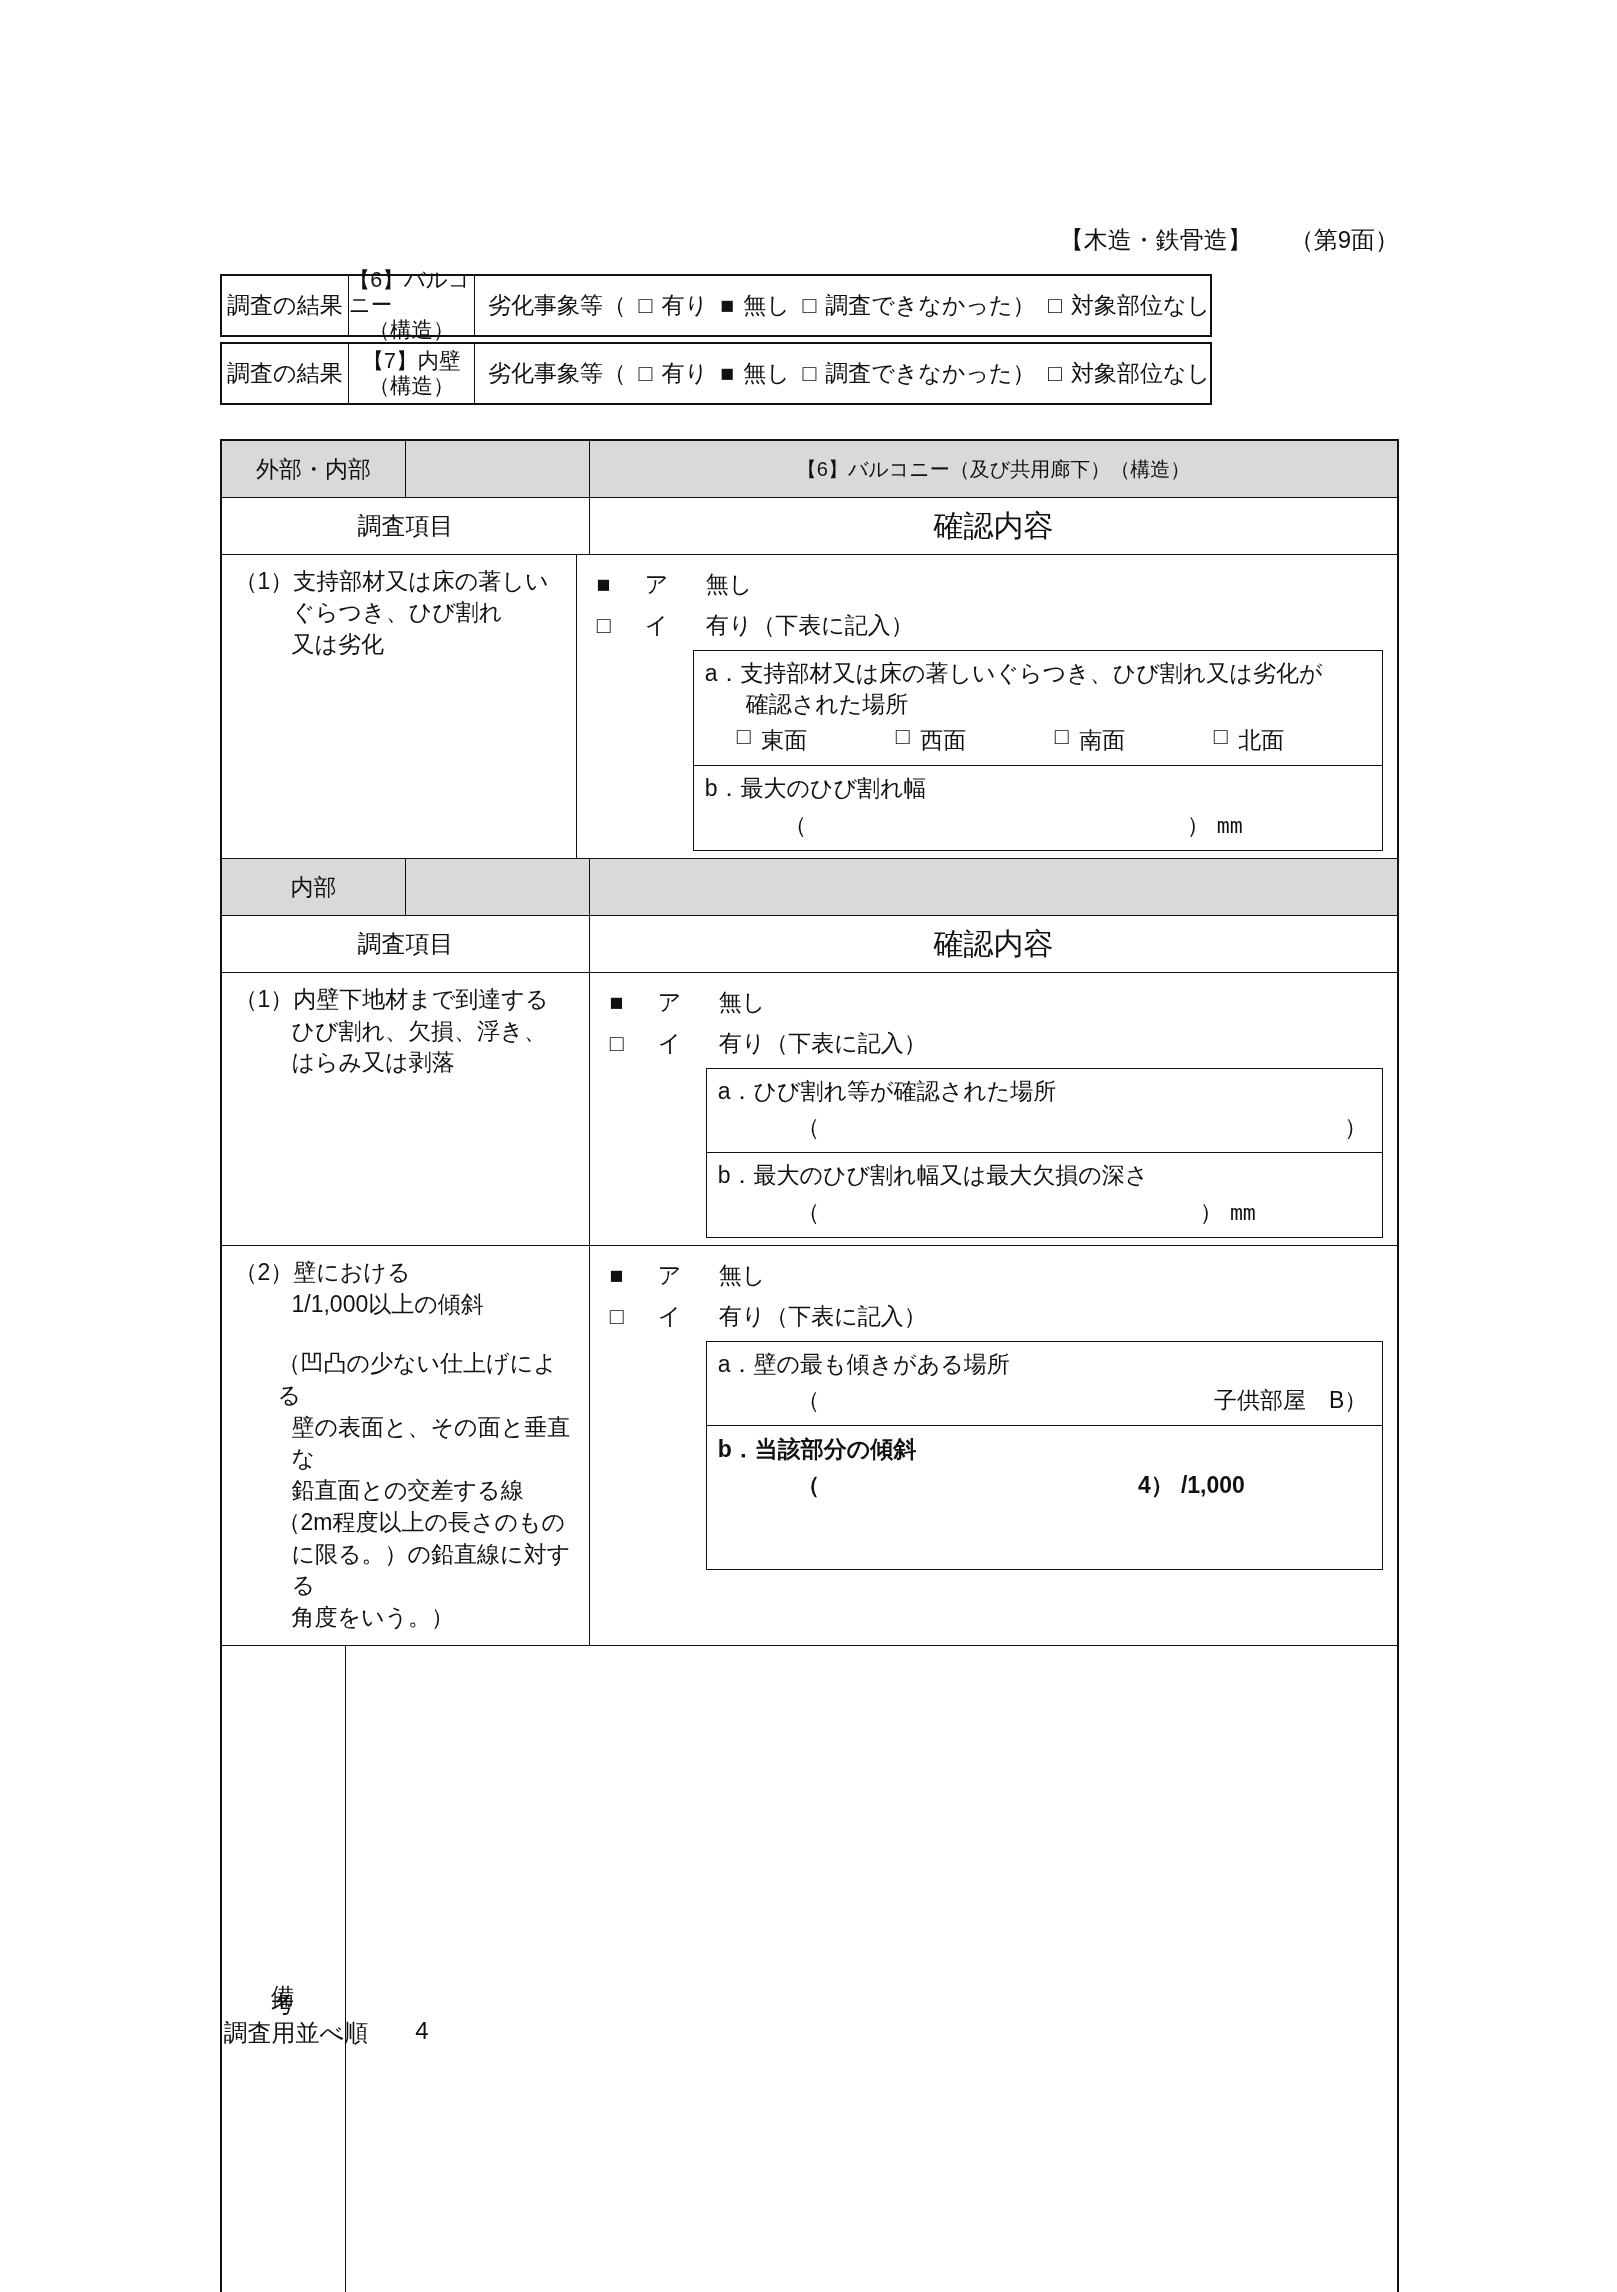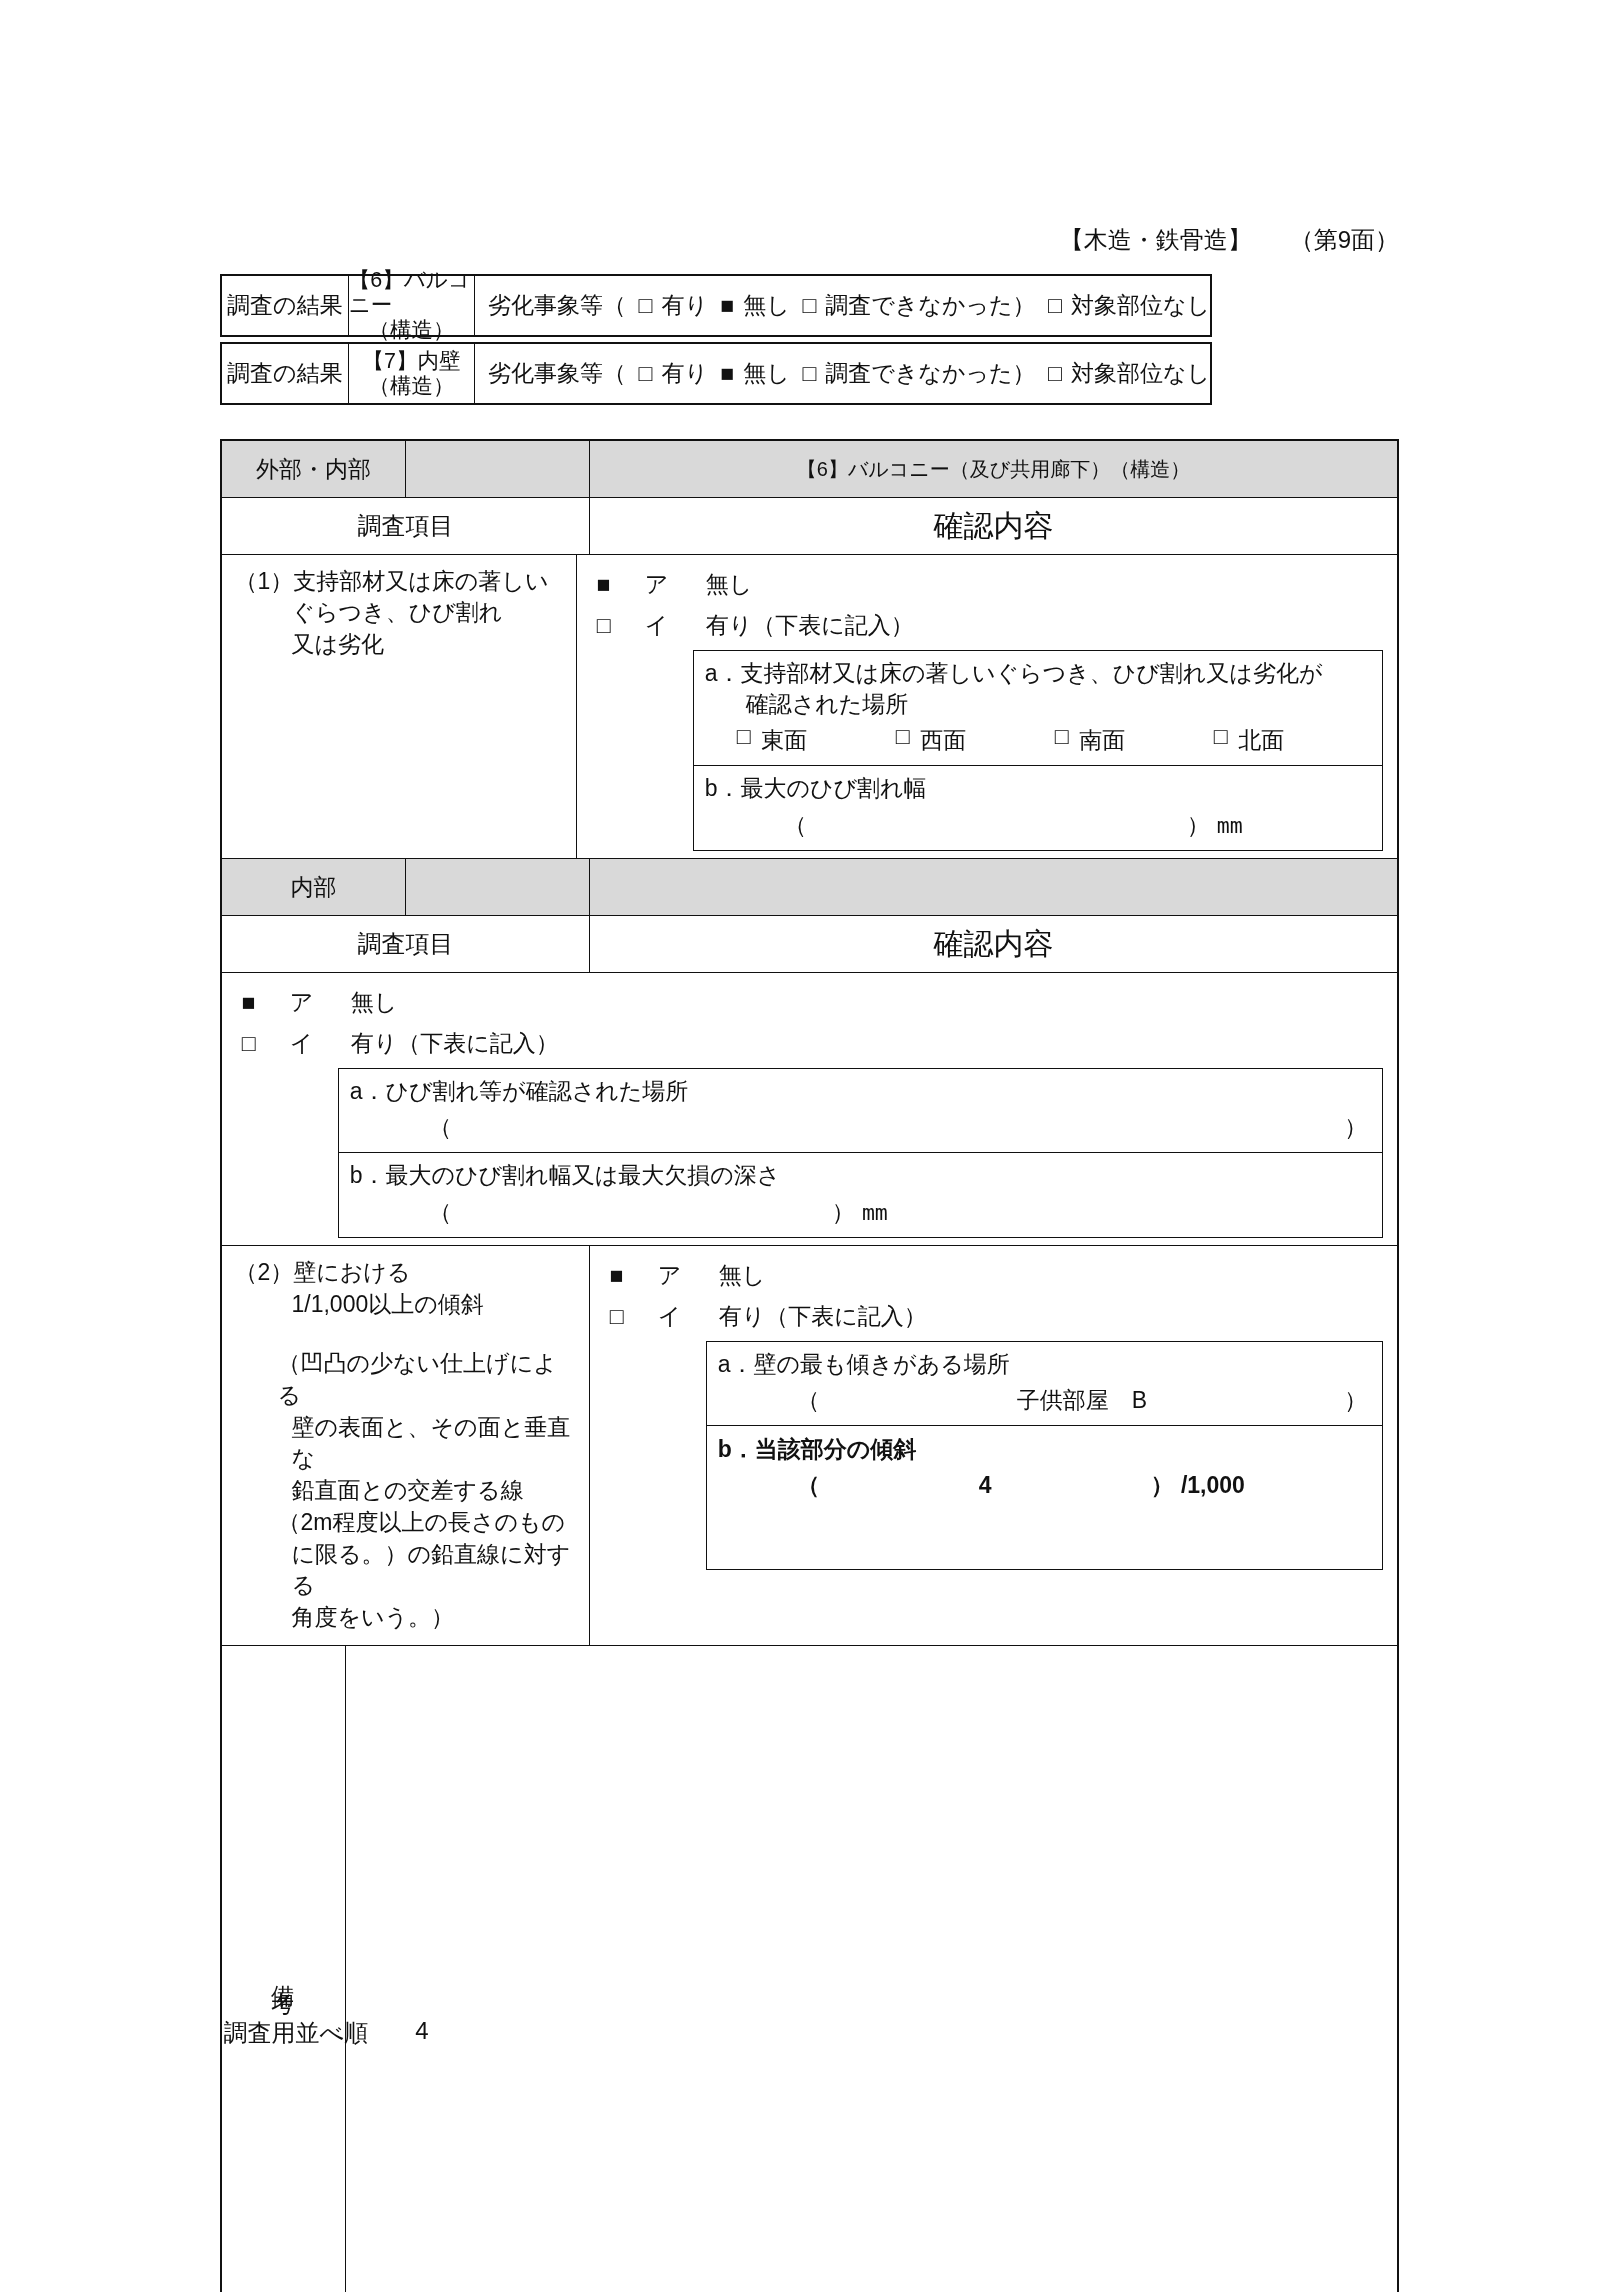"（1）内壁下地材まで到達する" div.item-cell { html: none -> <div> <div>（1）内壁下地材まで到達する</div> <div>ひび割れ、欠損、浮き、</div> <div>はらみ又は剥落</div> </div> }
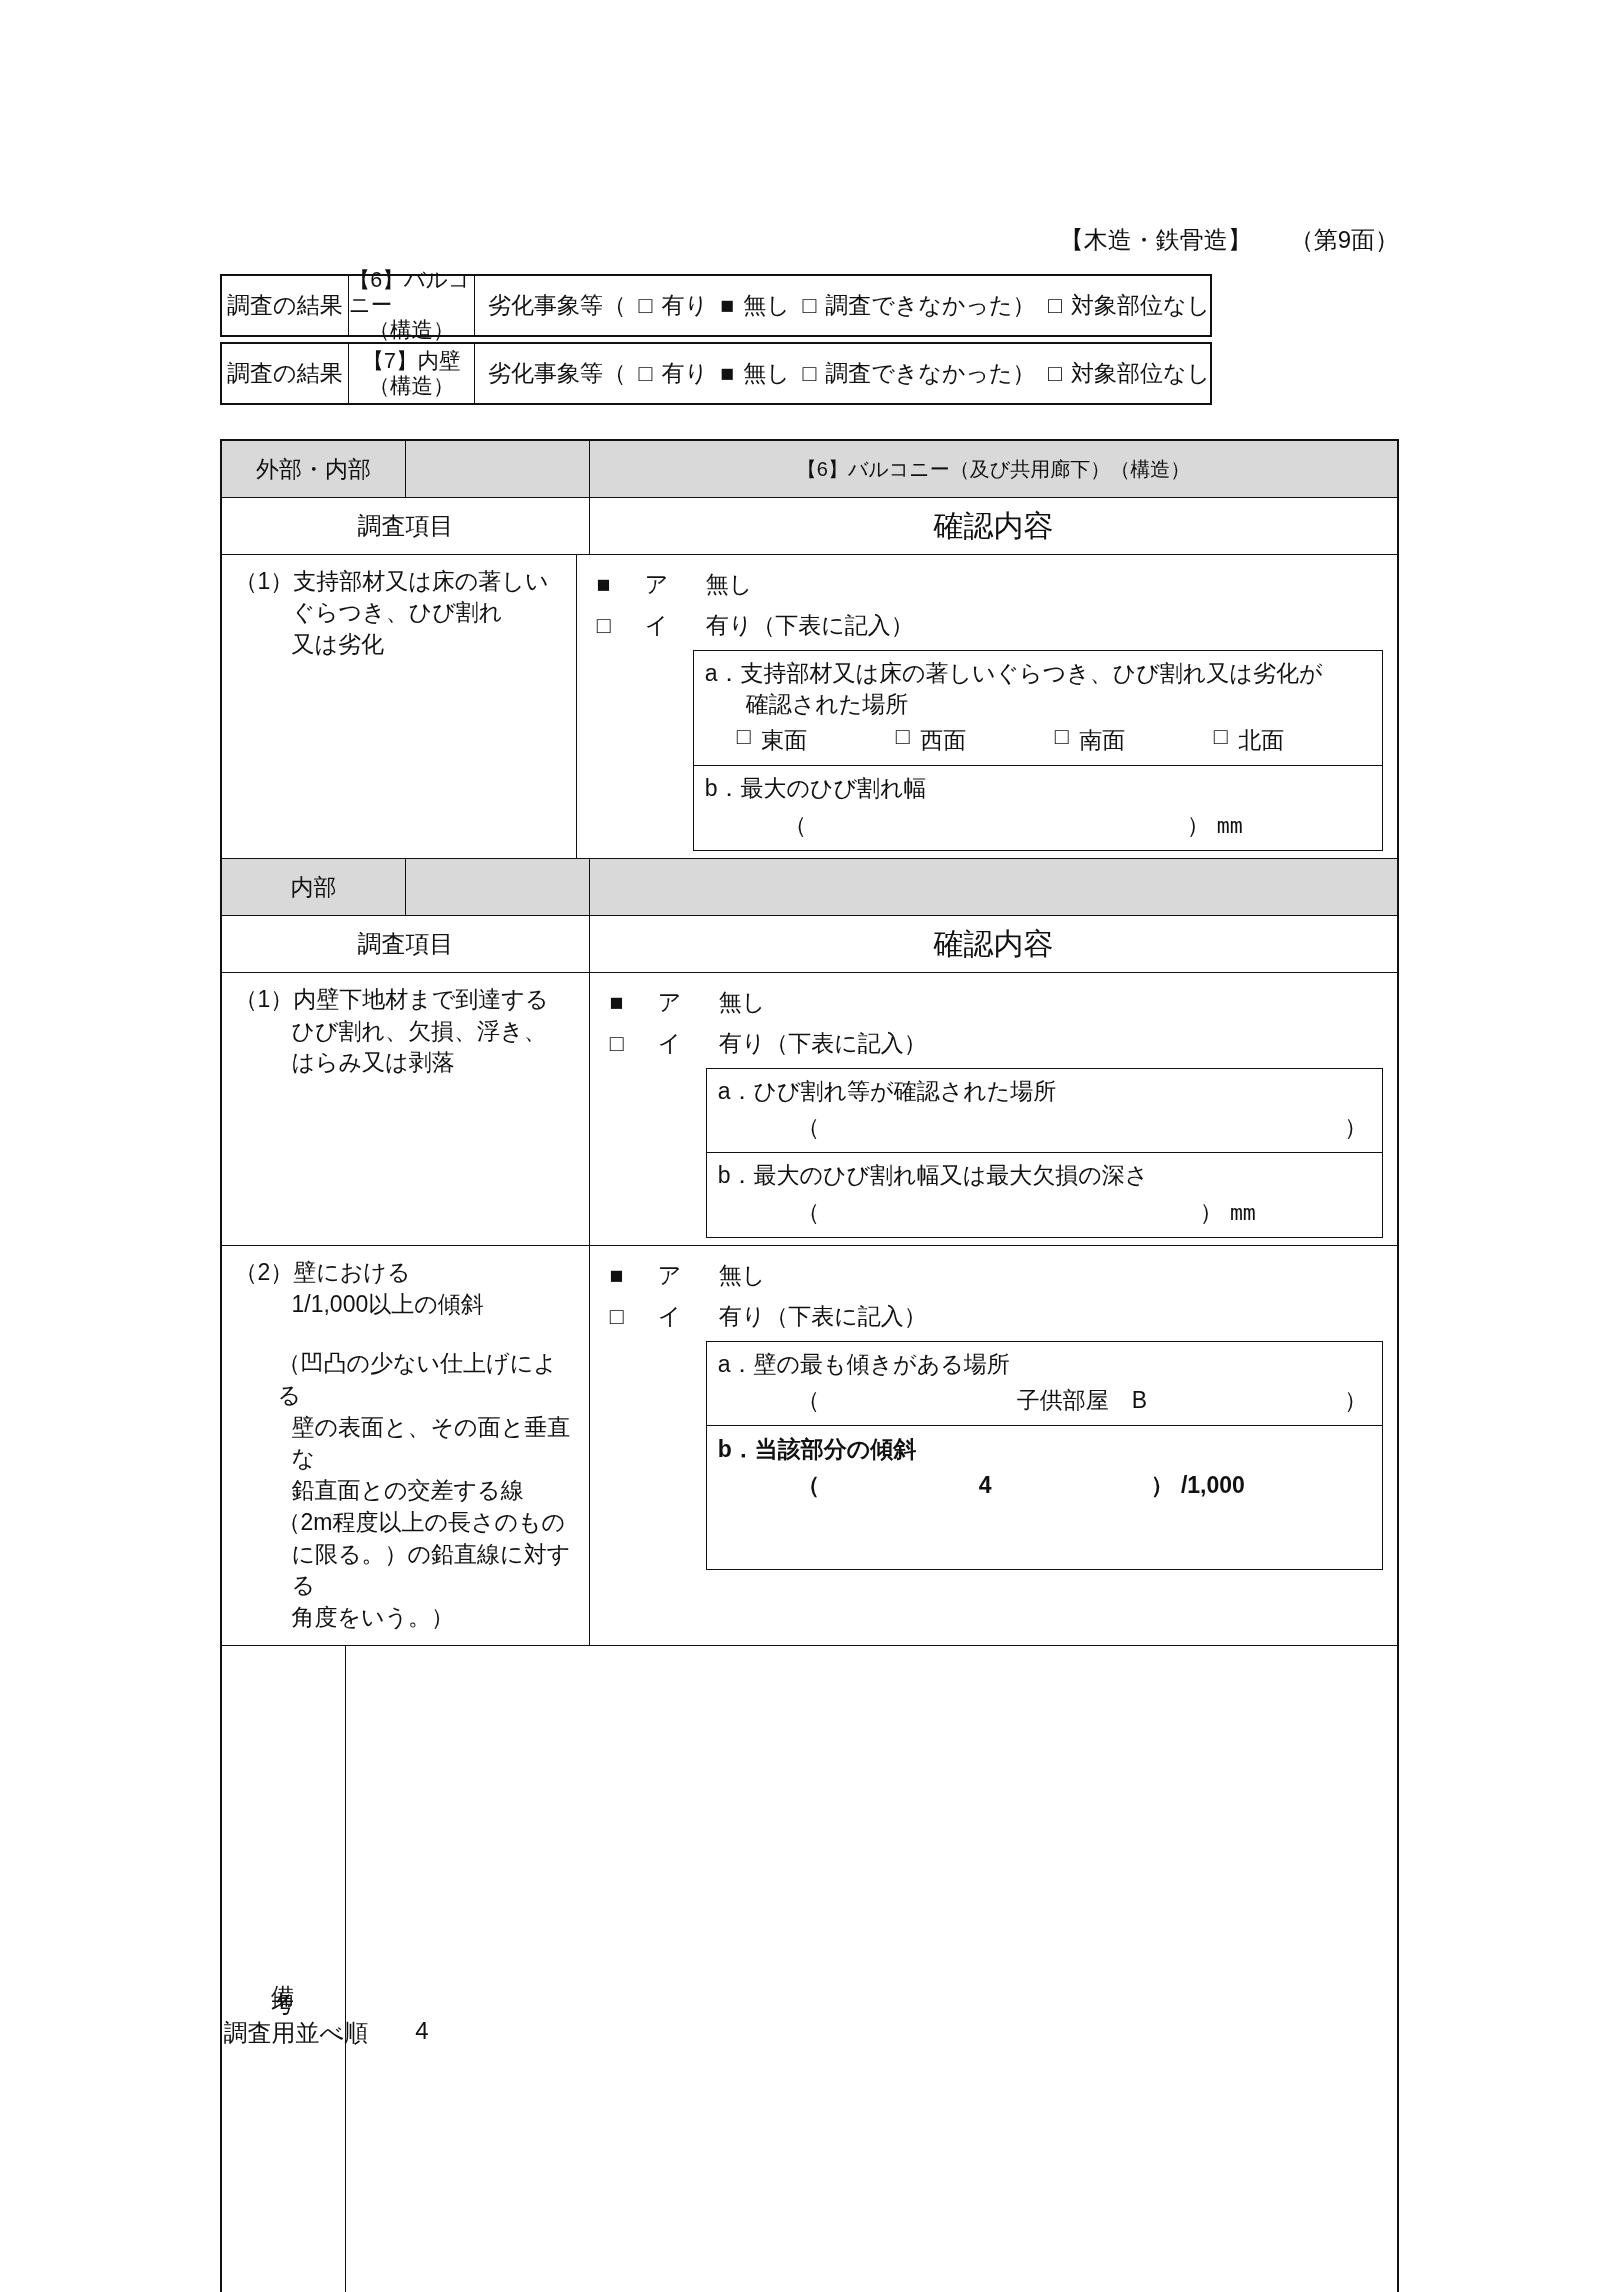"子供部屋 B" .paren-line .blank { text-align: center -> right }
